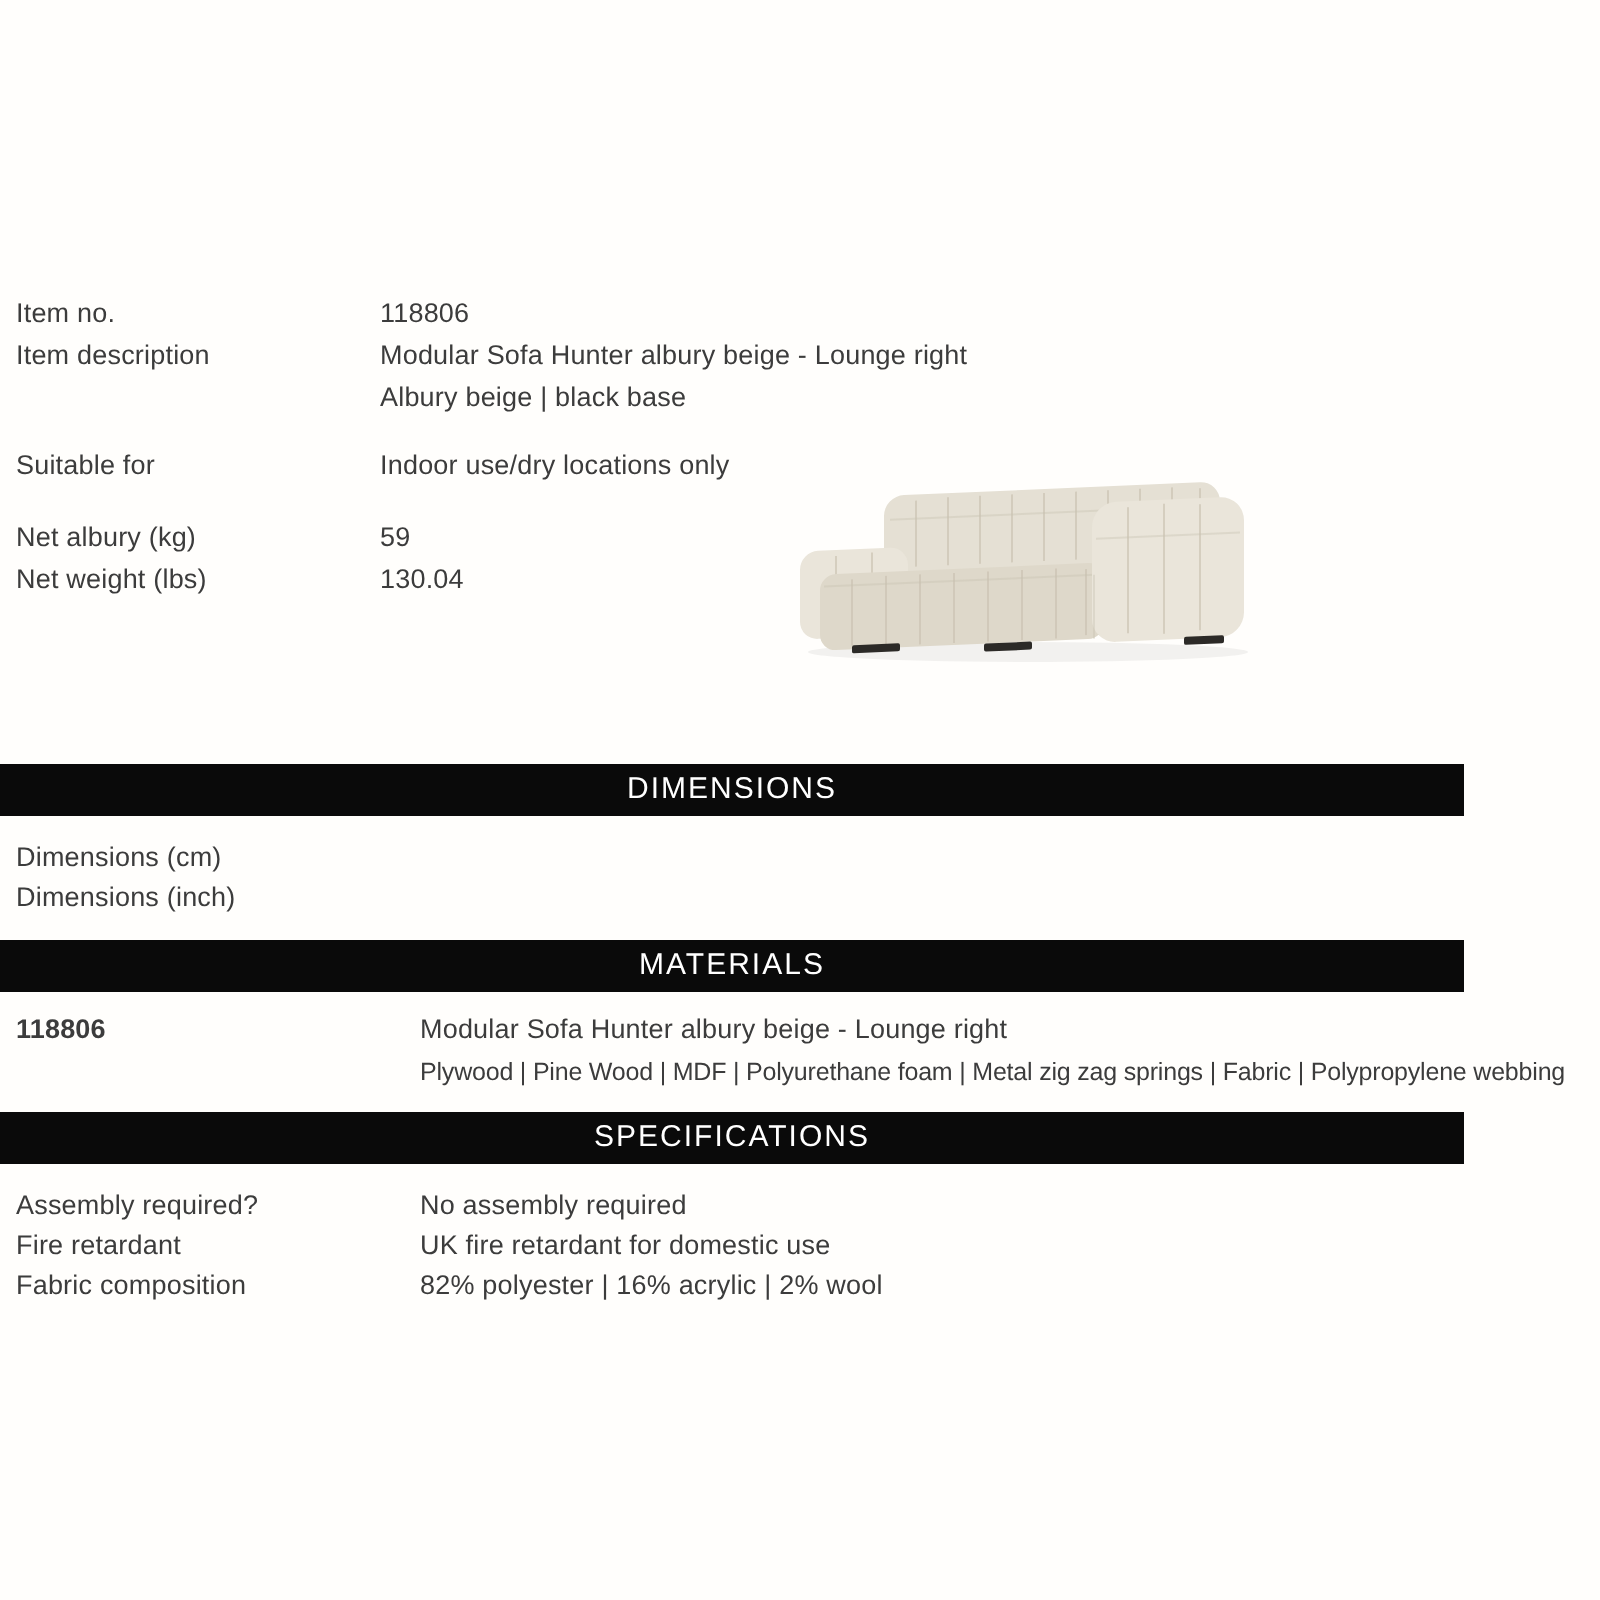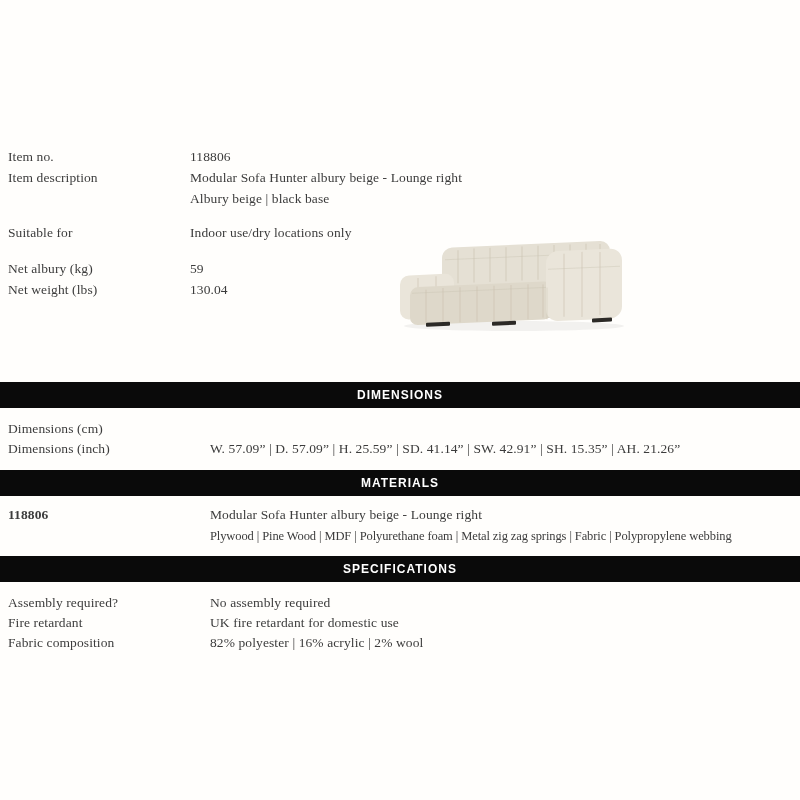"Item no." .row { font-family: Liberation Serif, serif -> none }
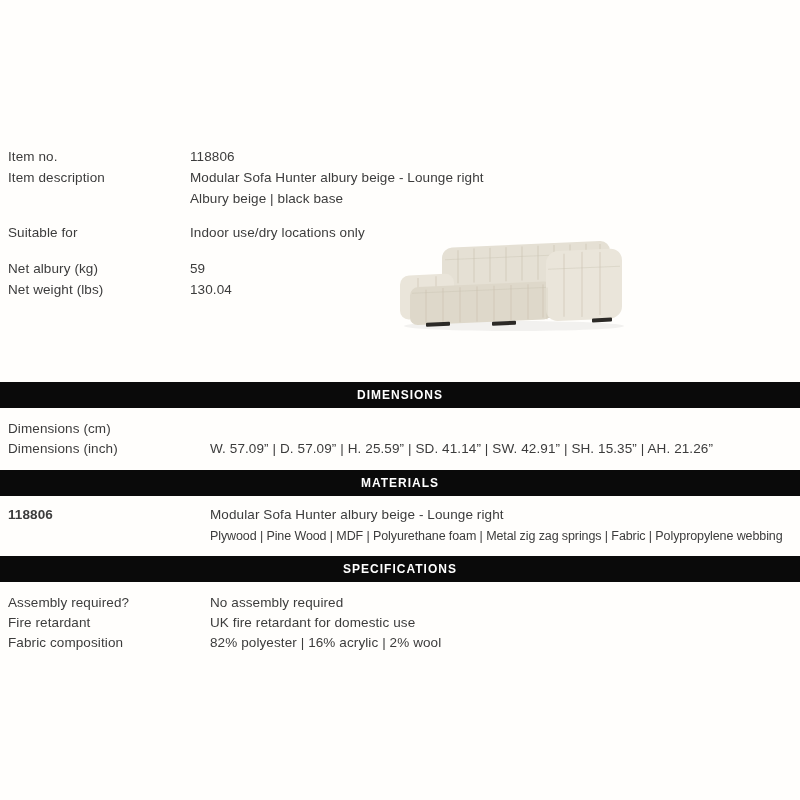"DIMENSIONS" .banner { font-size: 12px -> 15px; font-weight: 700 -> 400; width: 800px -> 732px }
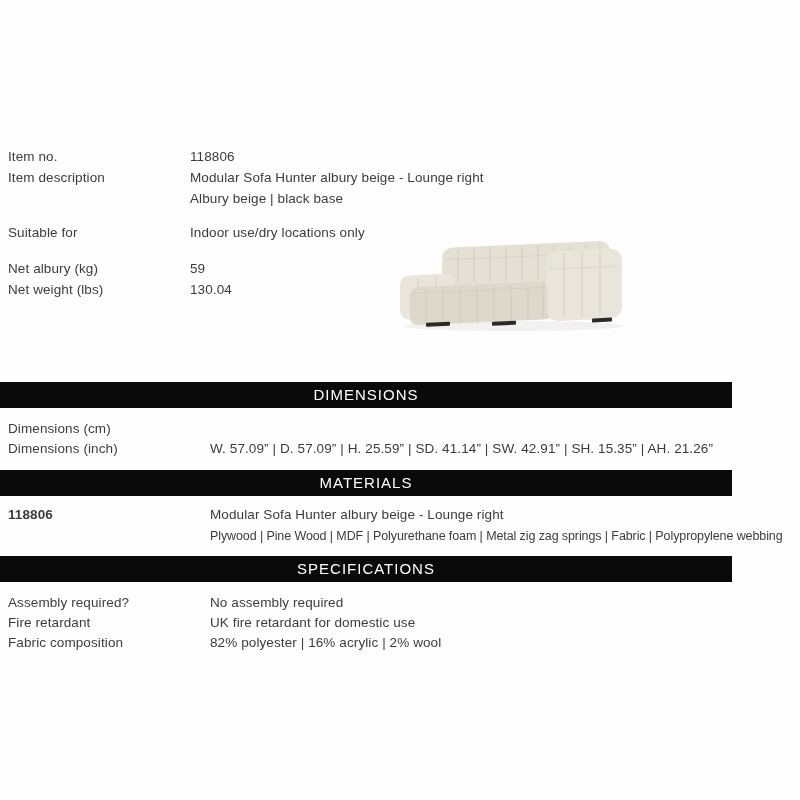"W. 57.09” | D. 57.09”" span.value { html: <span>W. 57.09” | D. 57.09” | H. 25.59” | SD. 41.14” | SW. 42.91” | SH. 15.35” | AH. 21.26”</span> -> none }
